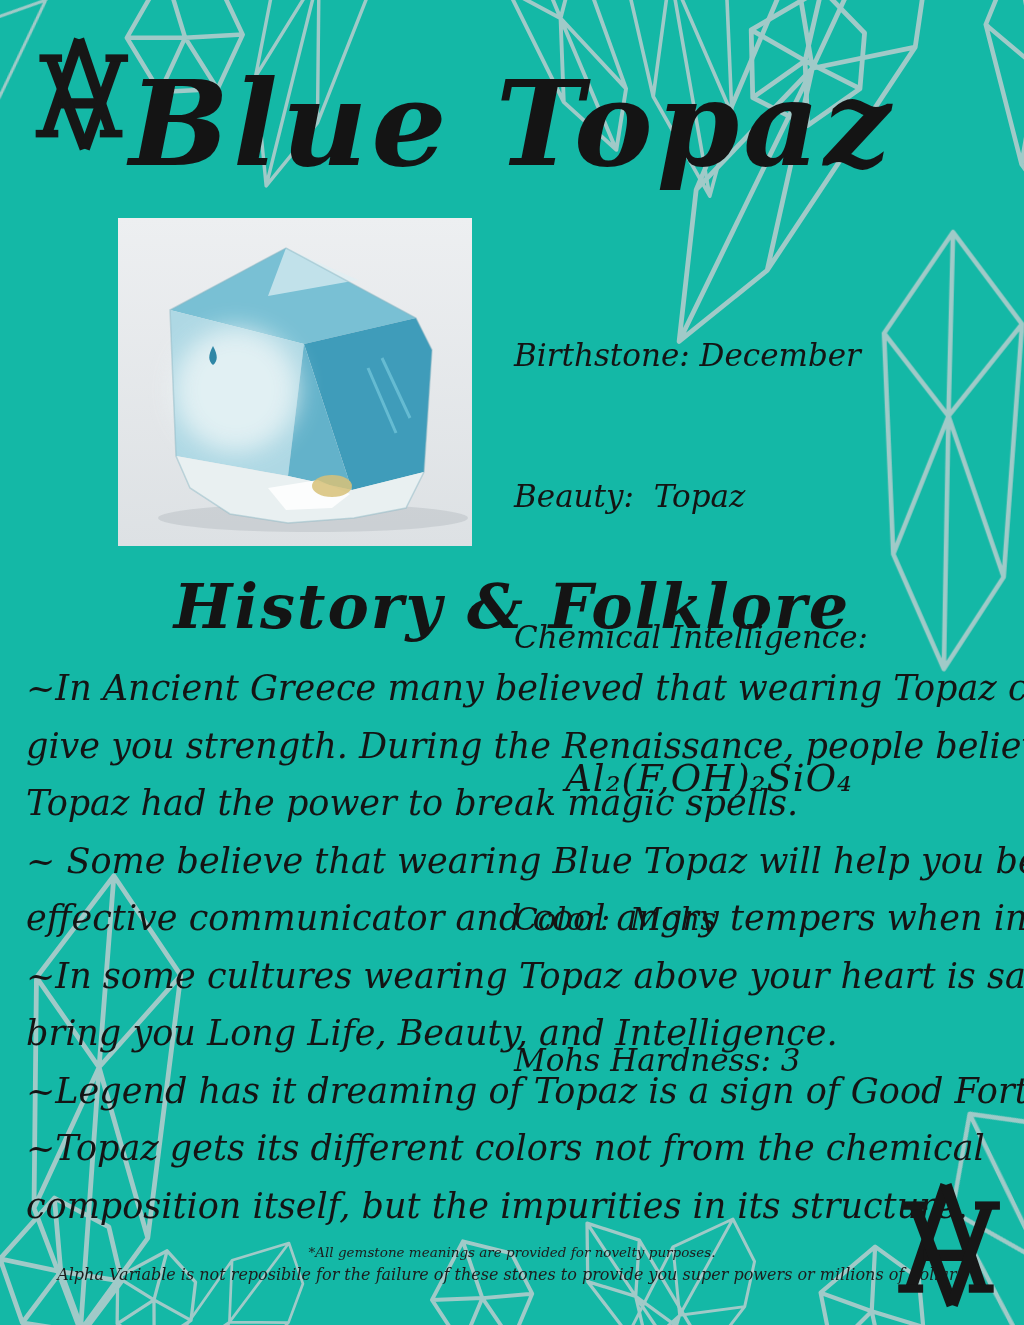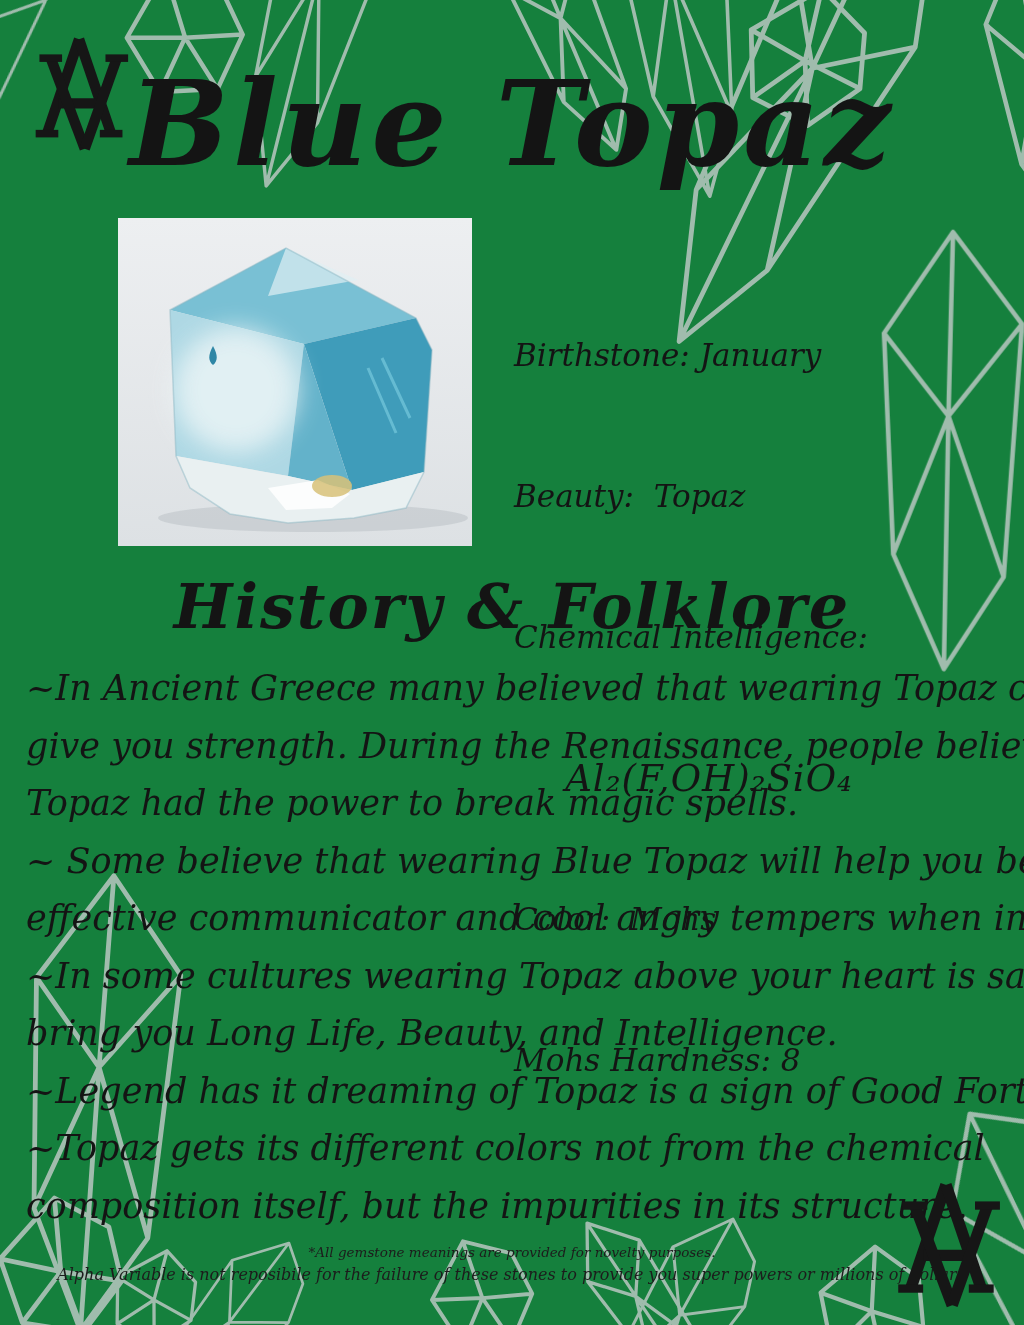"Blue Topaz" .page { background: #15803d -> #14b8a6 }
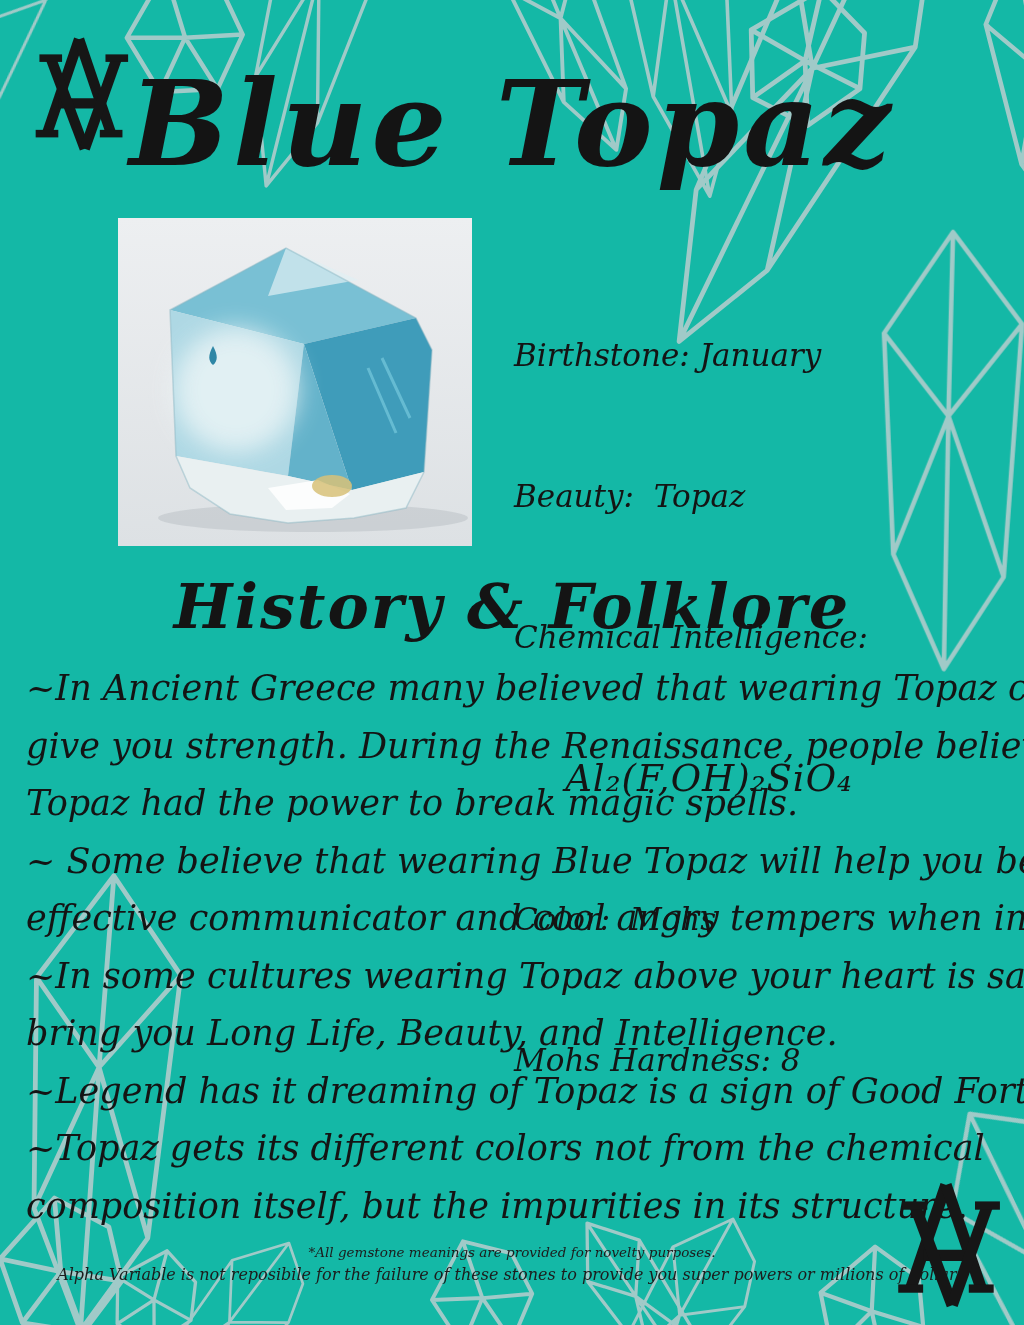"Birthstone: January" div.info-line { text: January -> December }
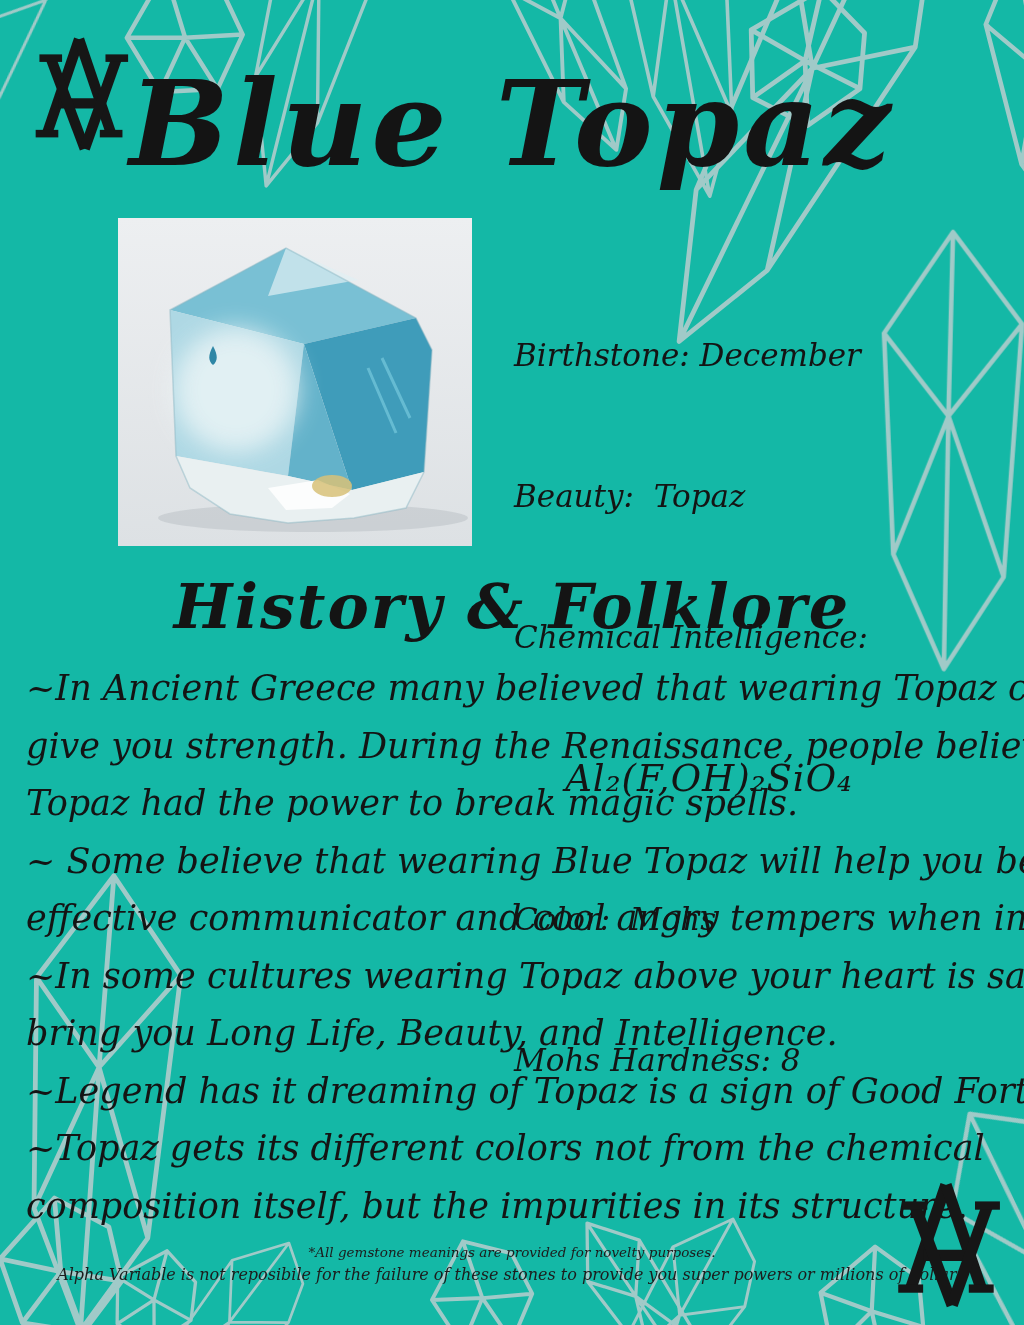"Mohs Hardness: 8" div.info-line { text: 8 -> 3 }
